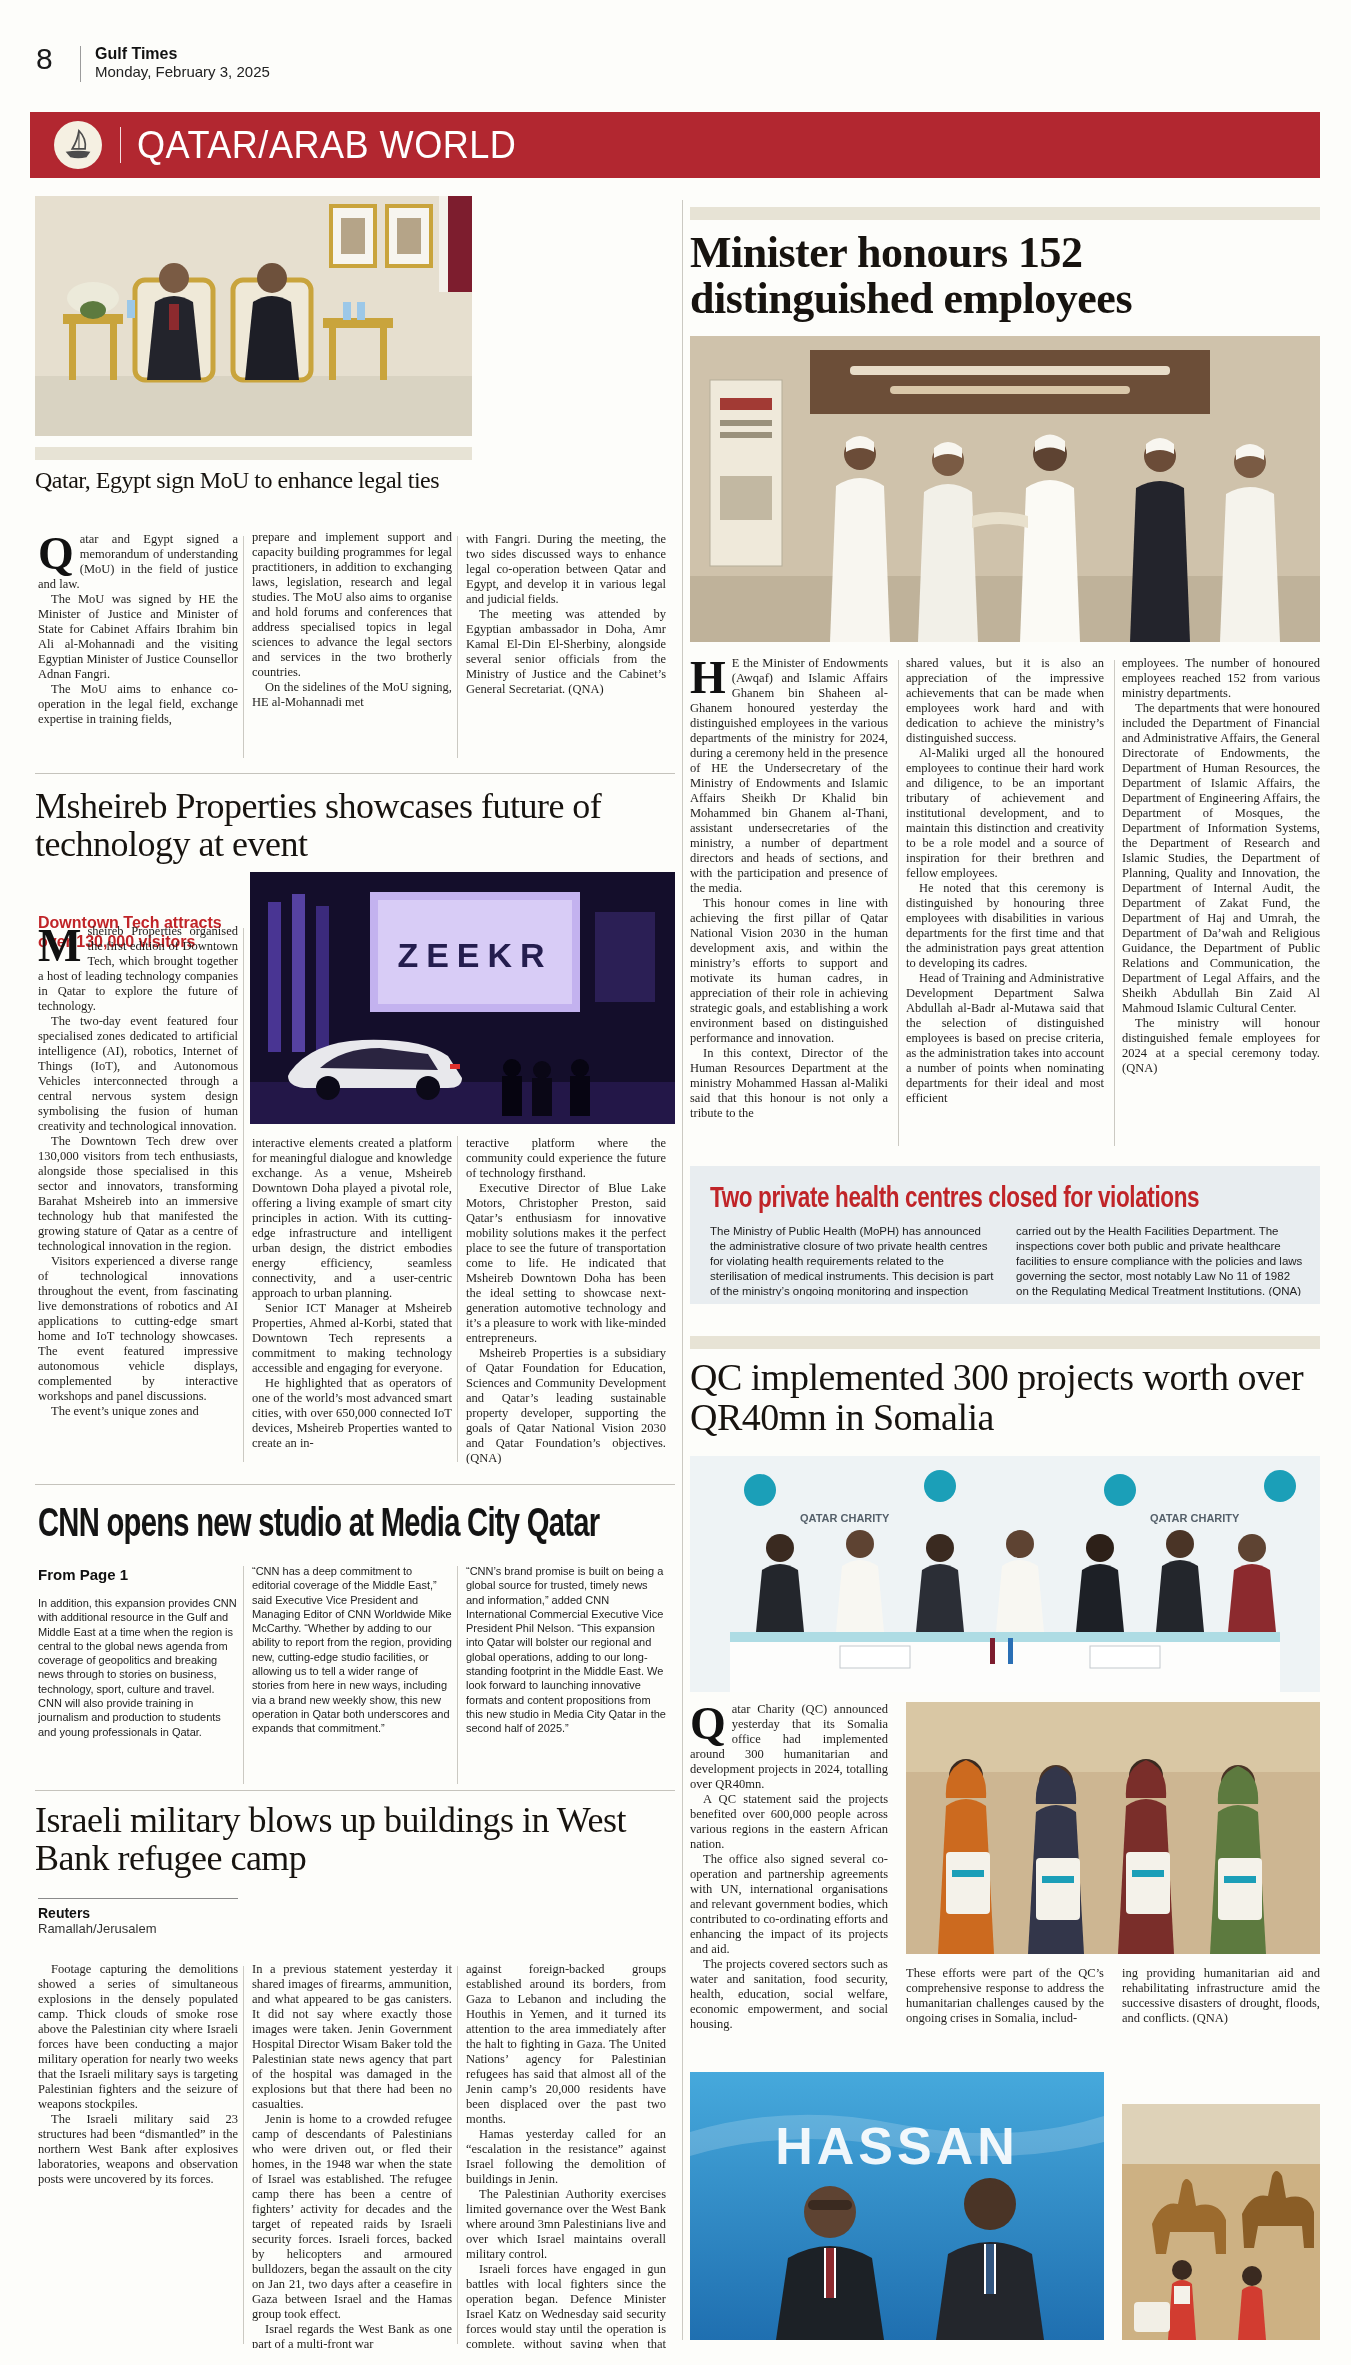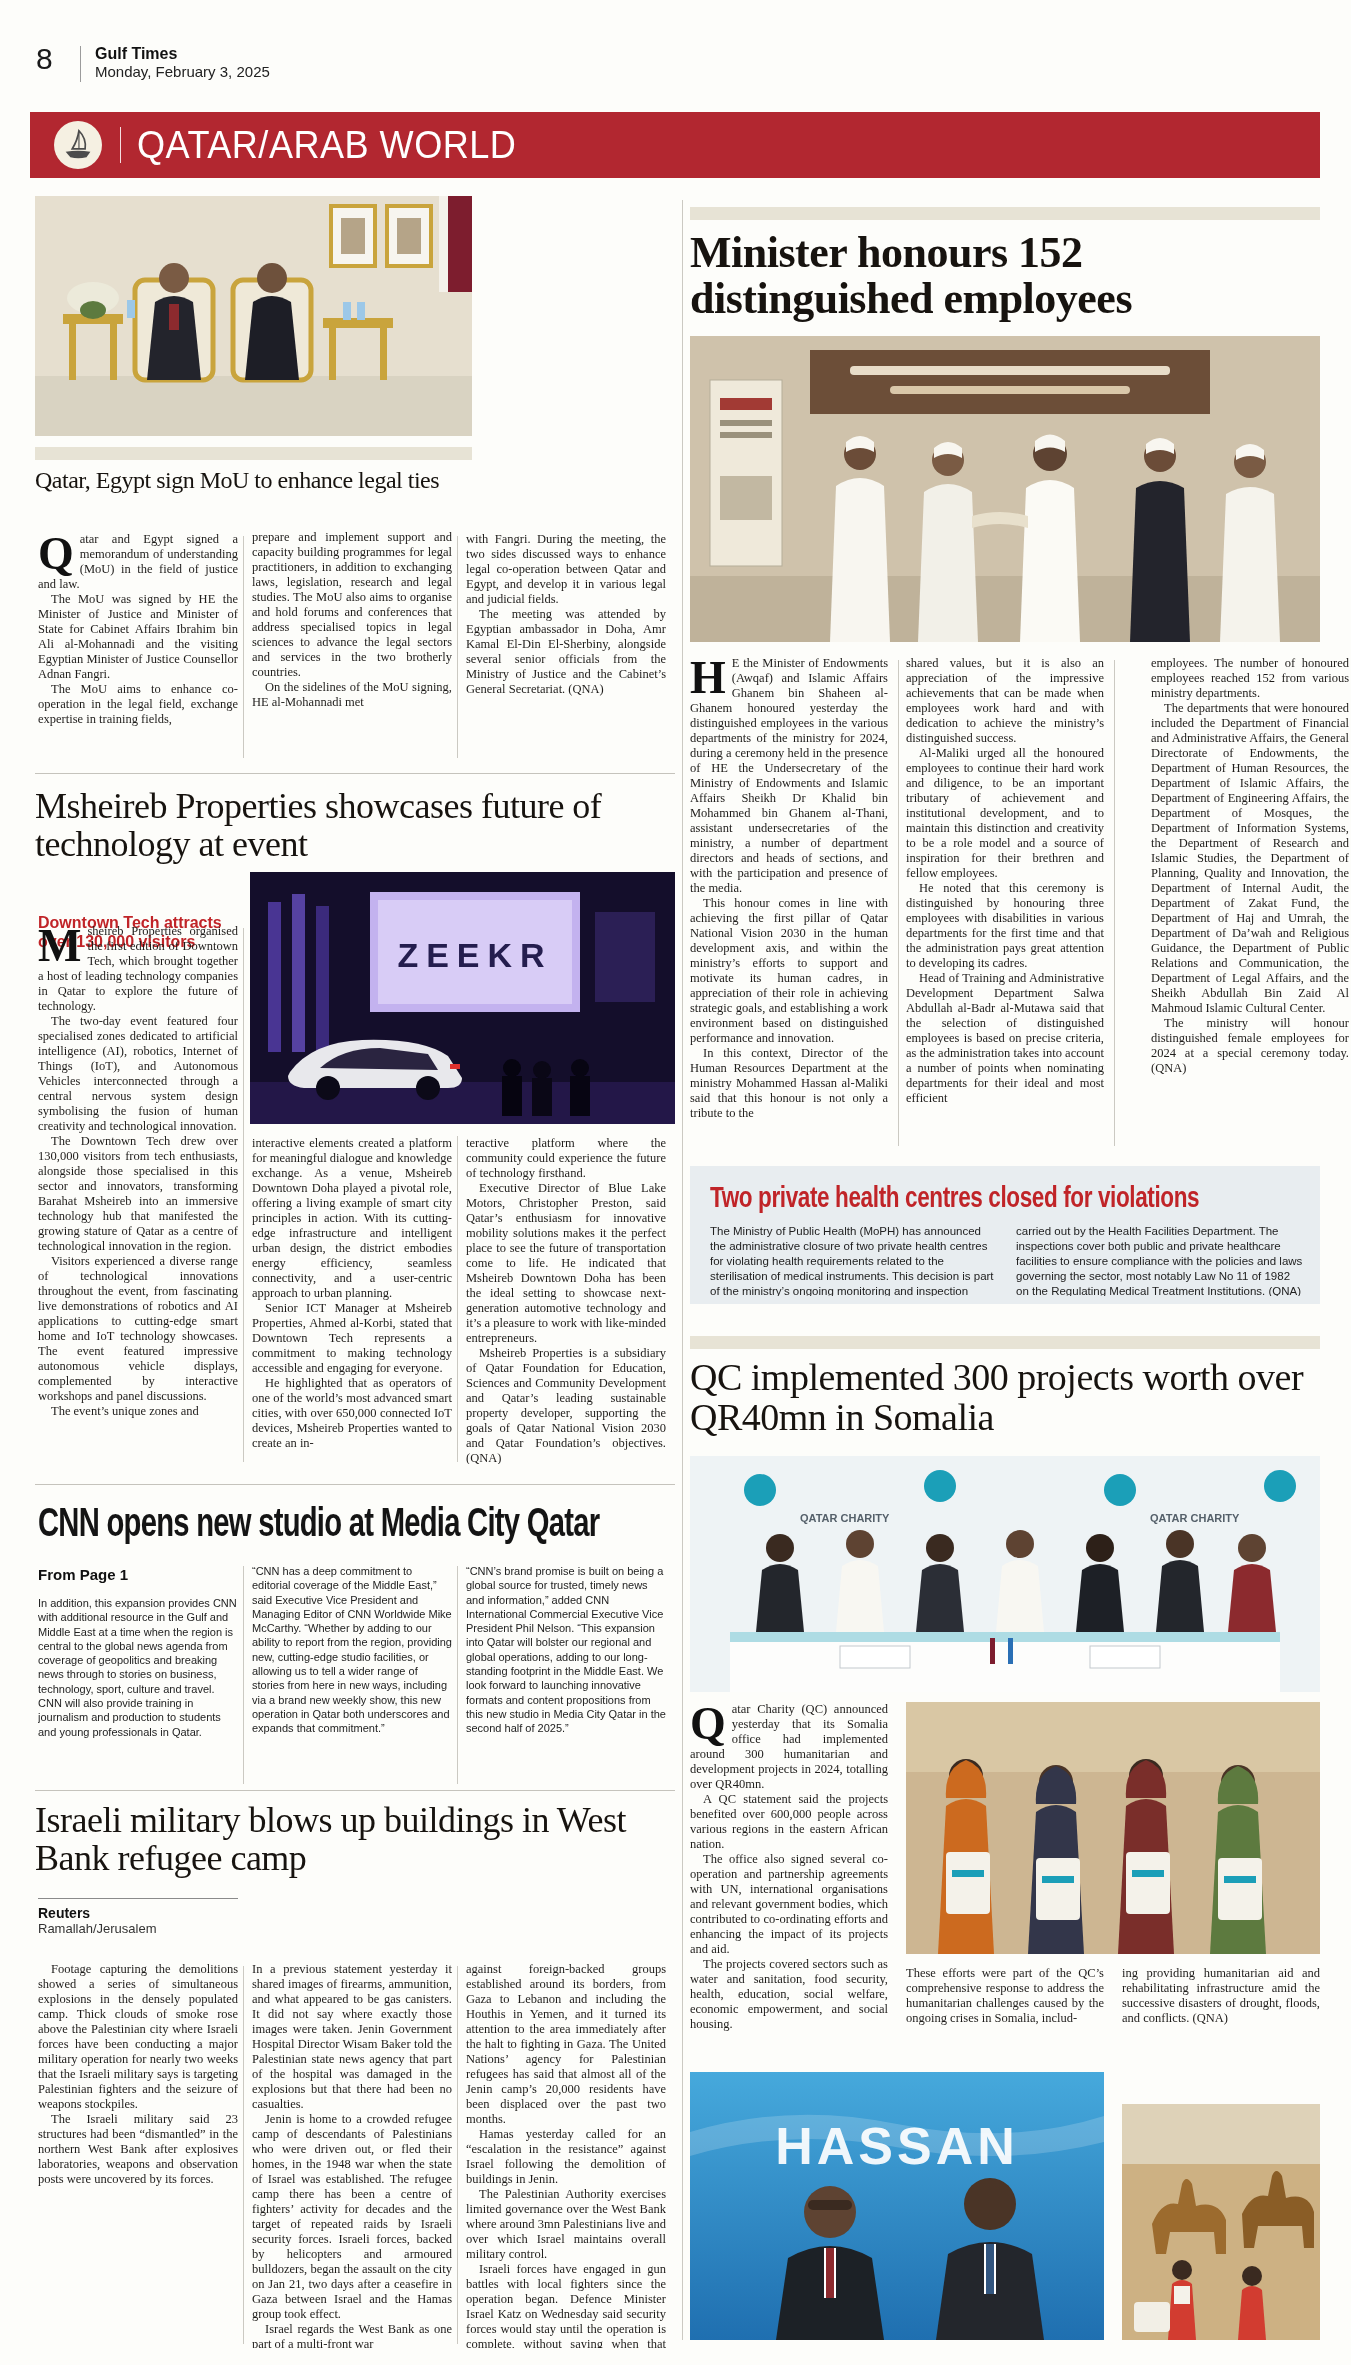"employees. The number of honoured" div.abs { margin-left: 29px -> none }
